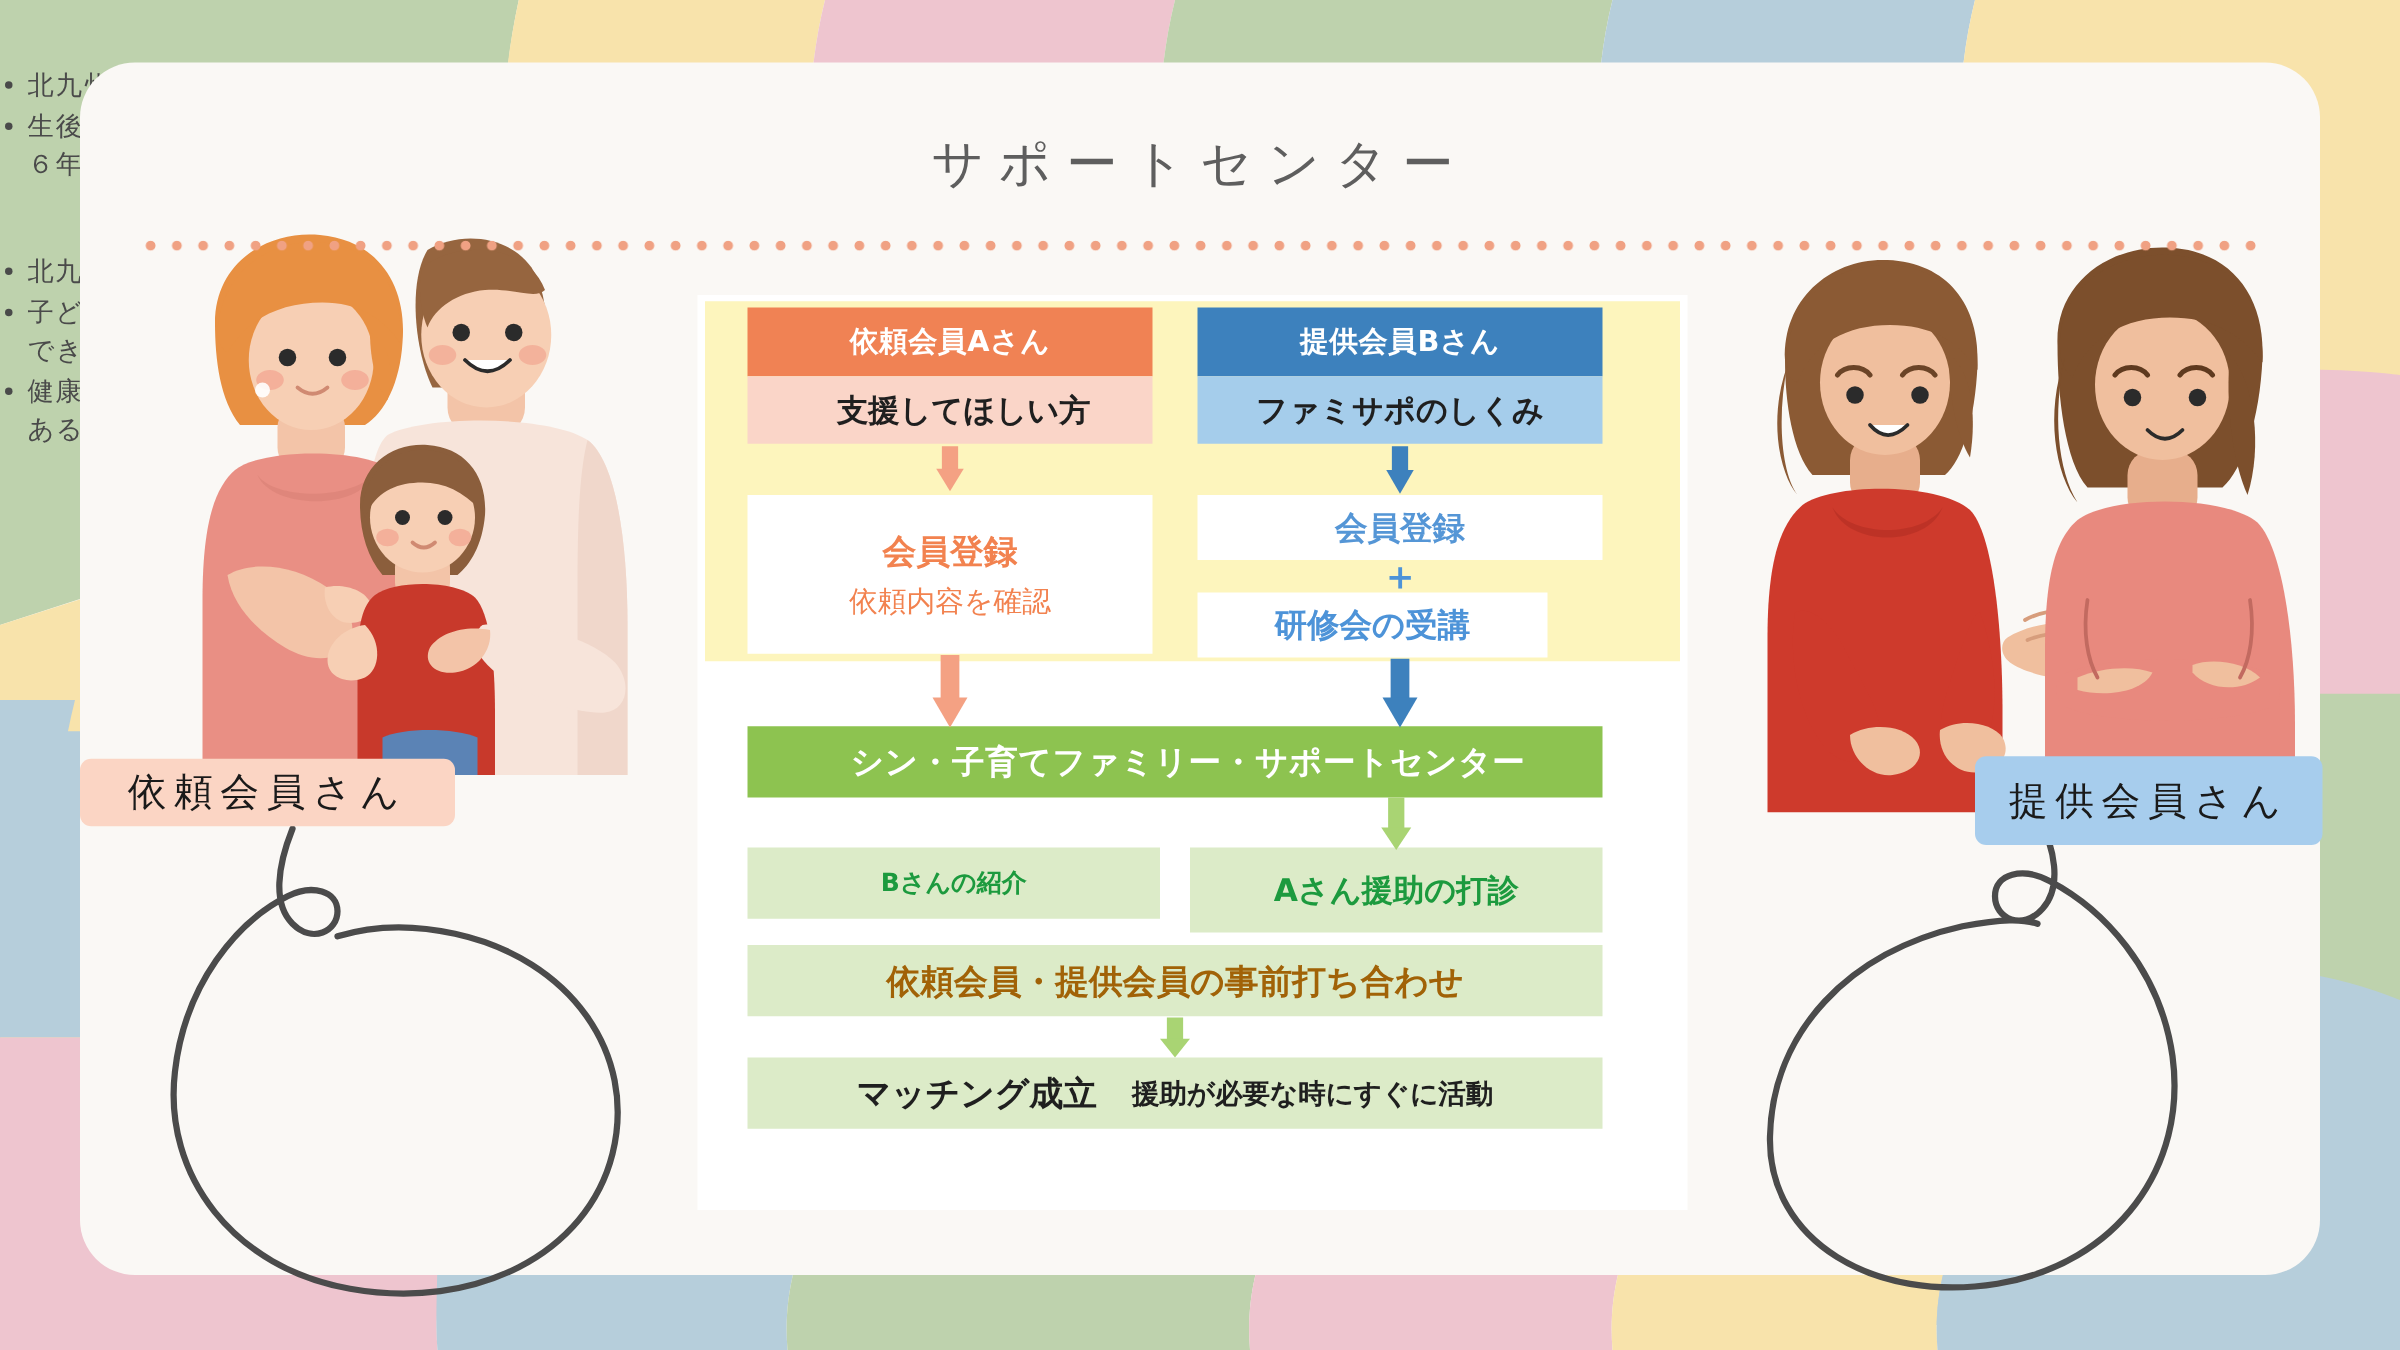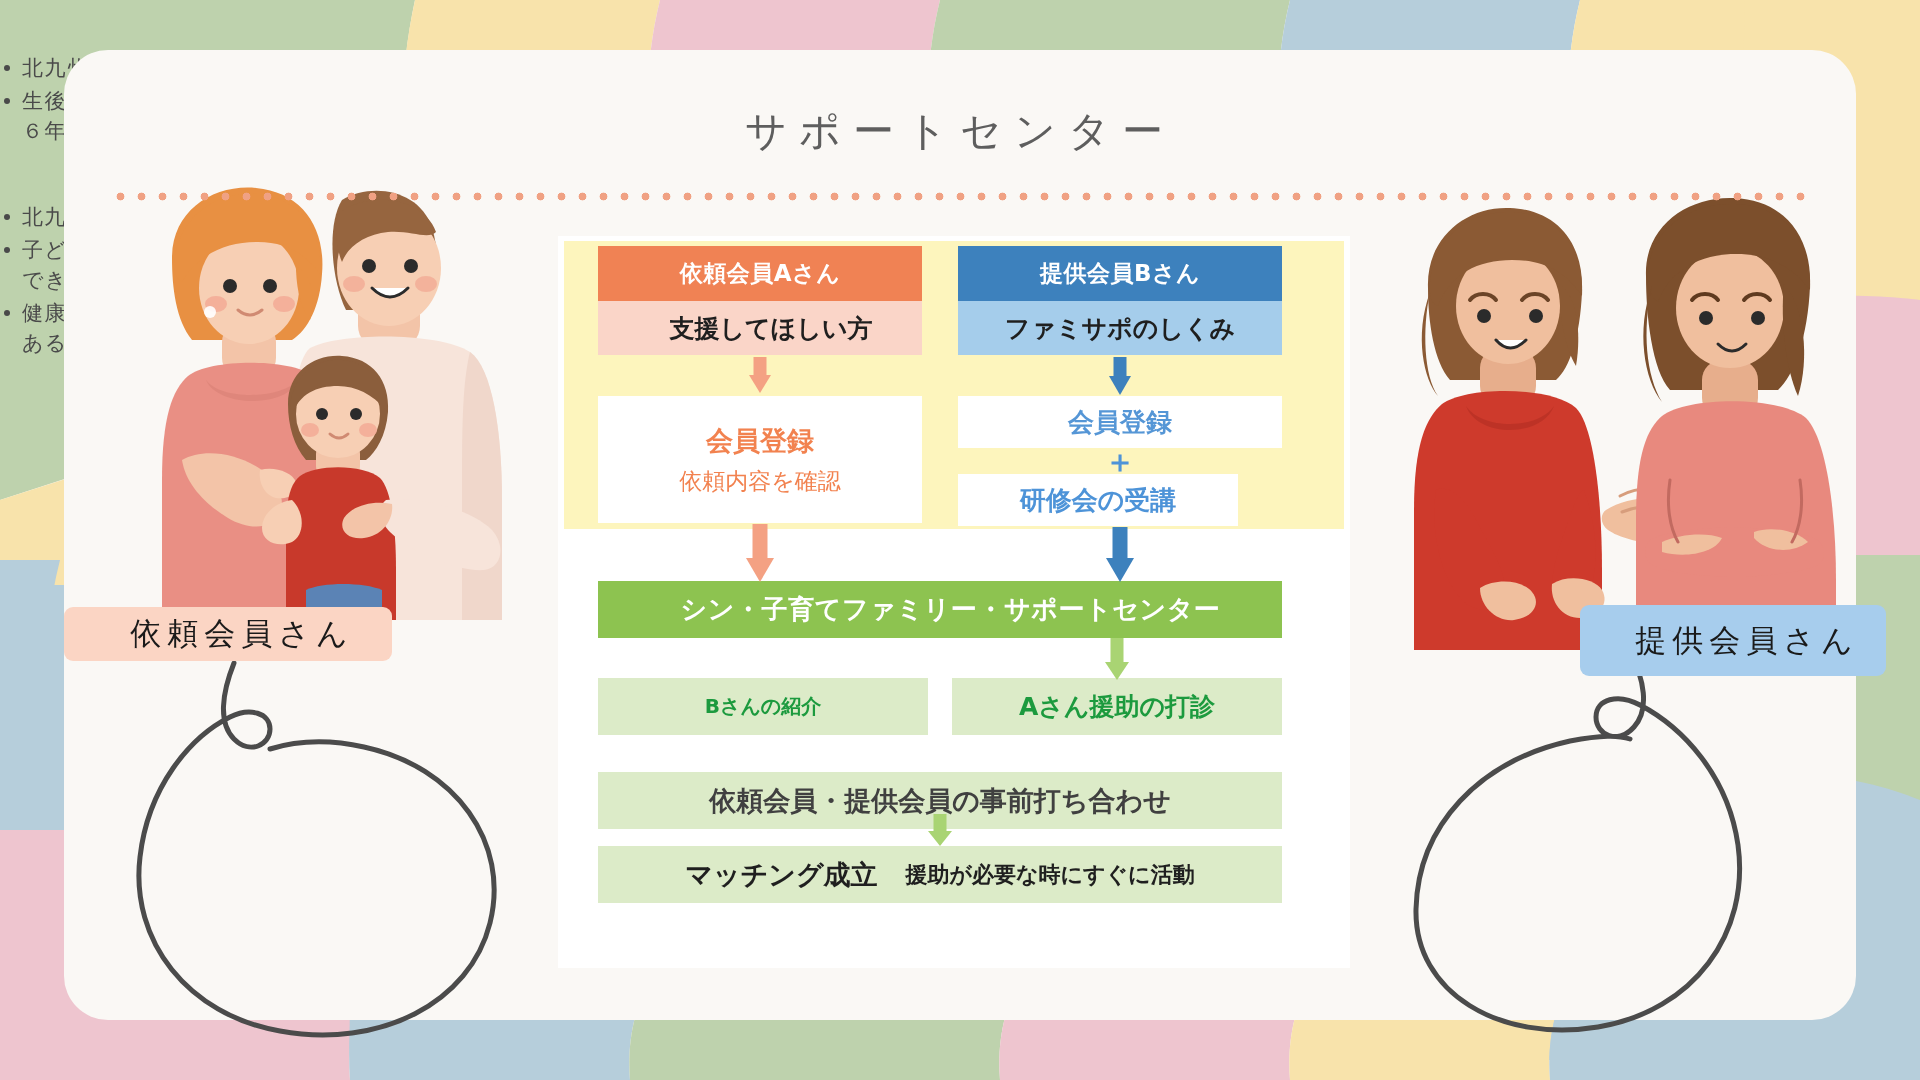"依頼会員さん" .nametag { padding-left: 28px -> none }
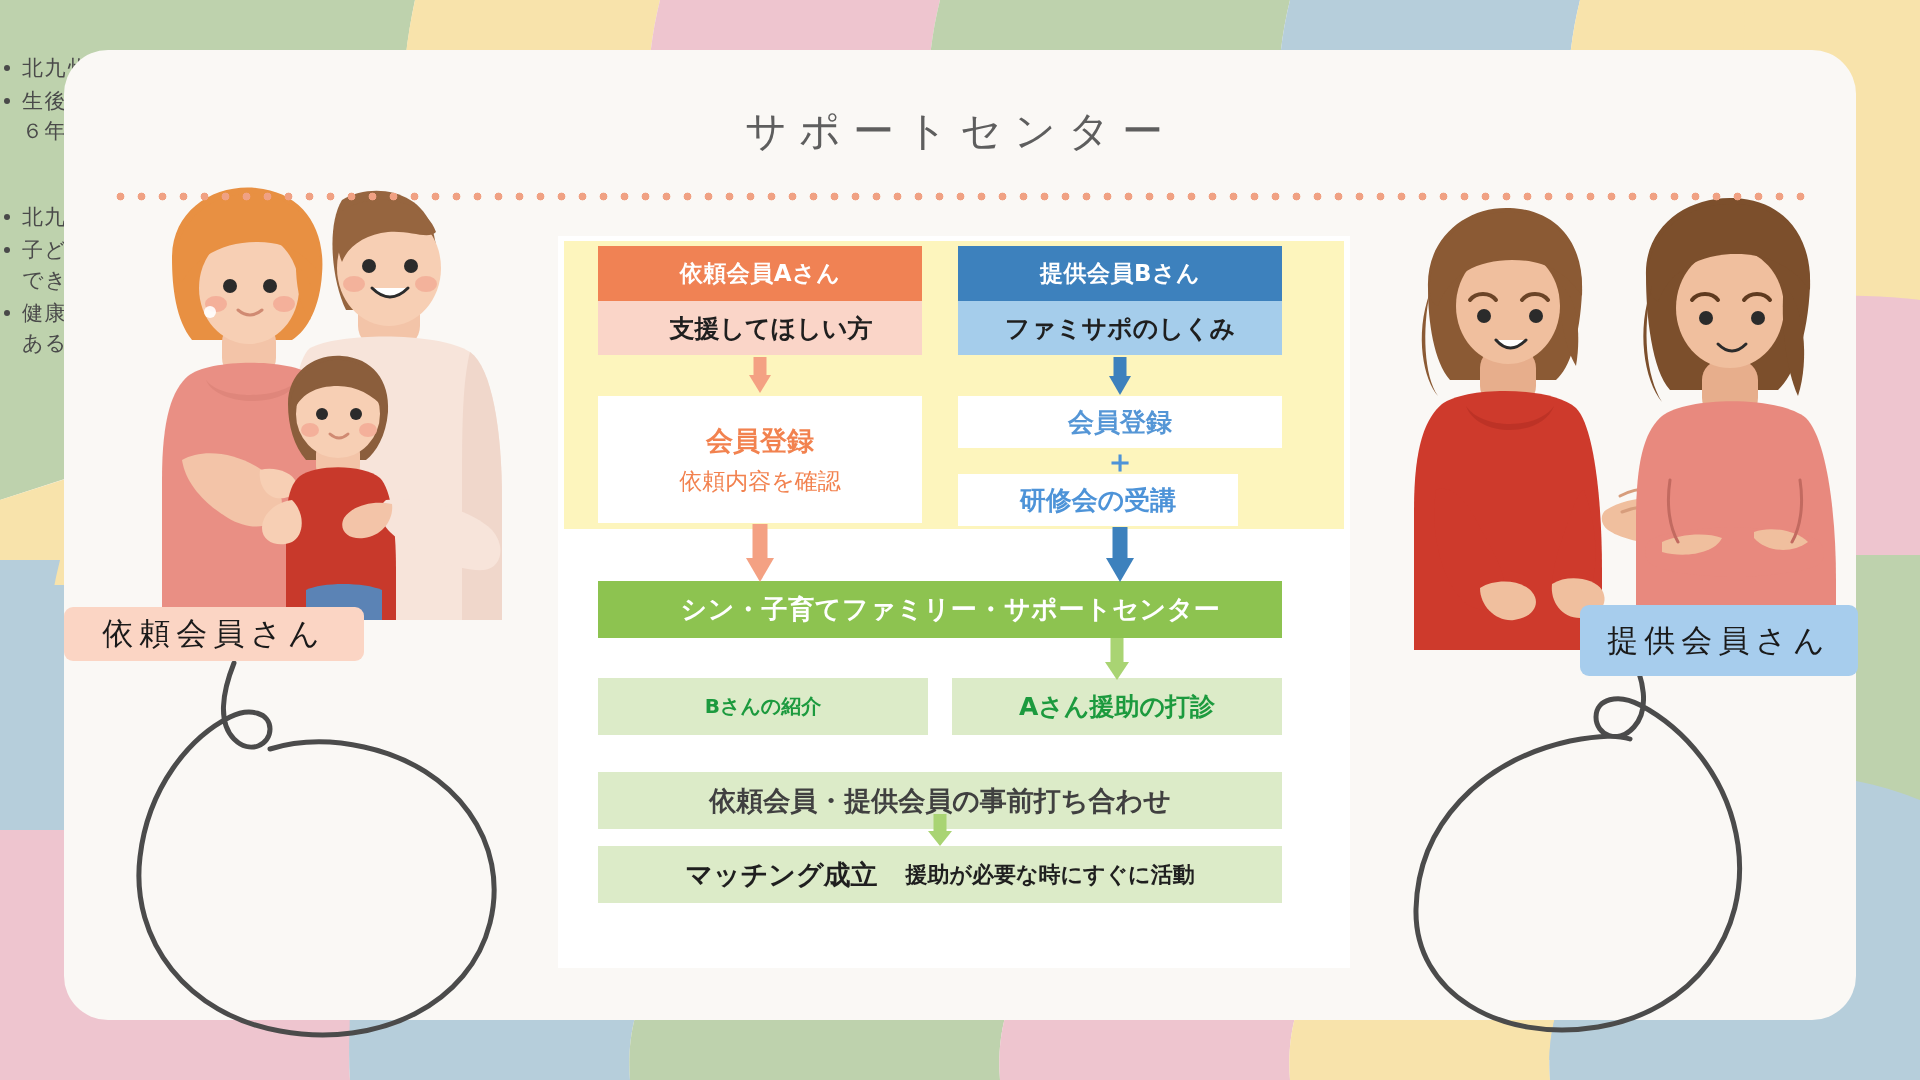"Aさん援助の打診" .gb-right { height: 57px -> 68px }
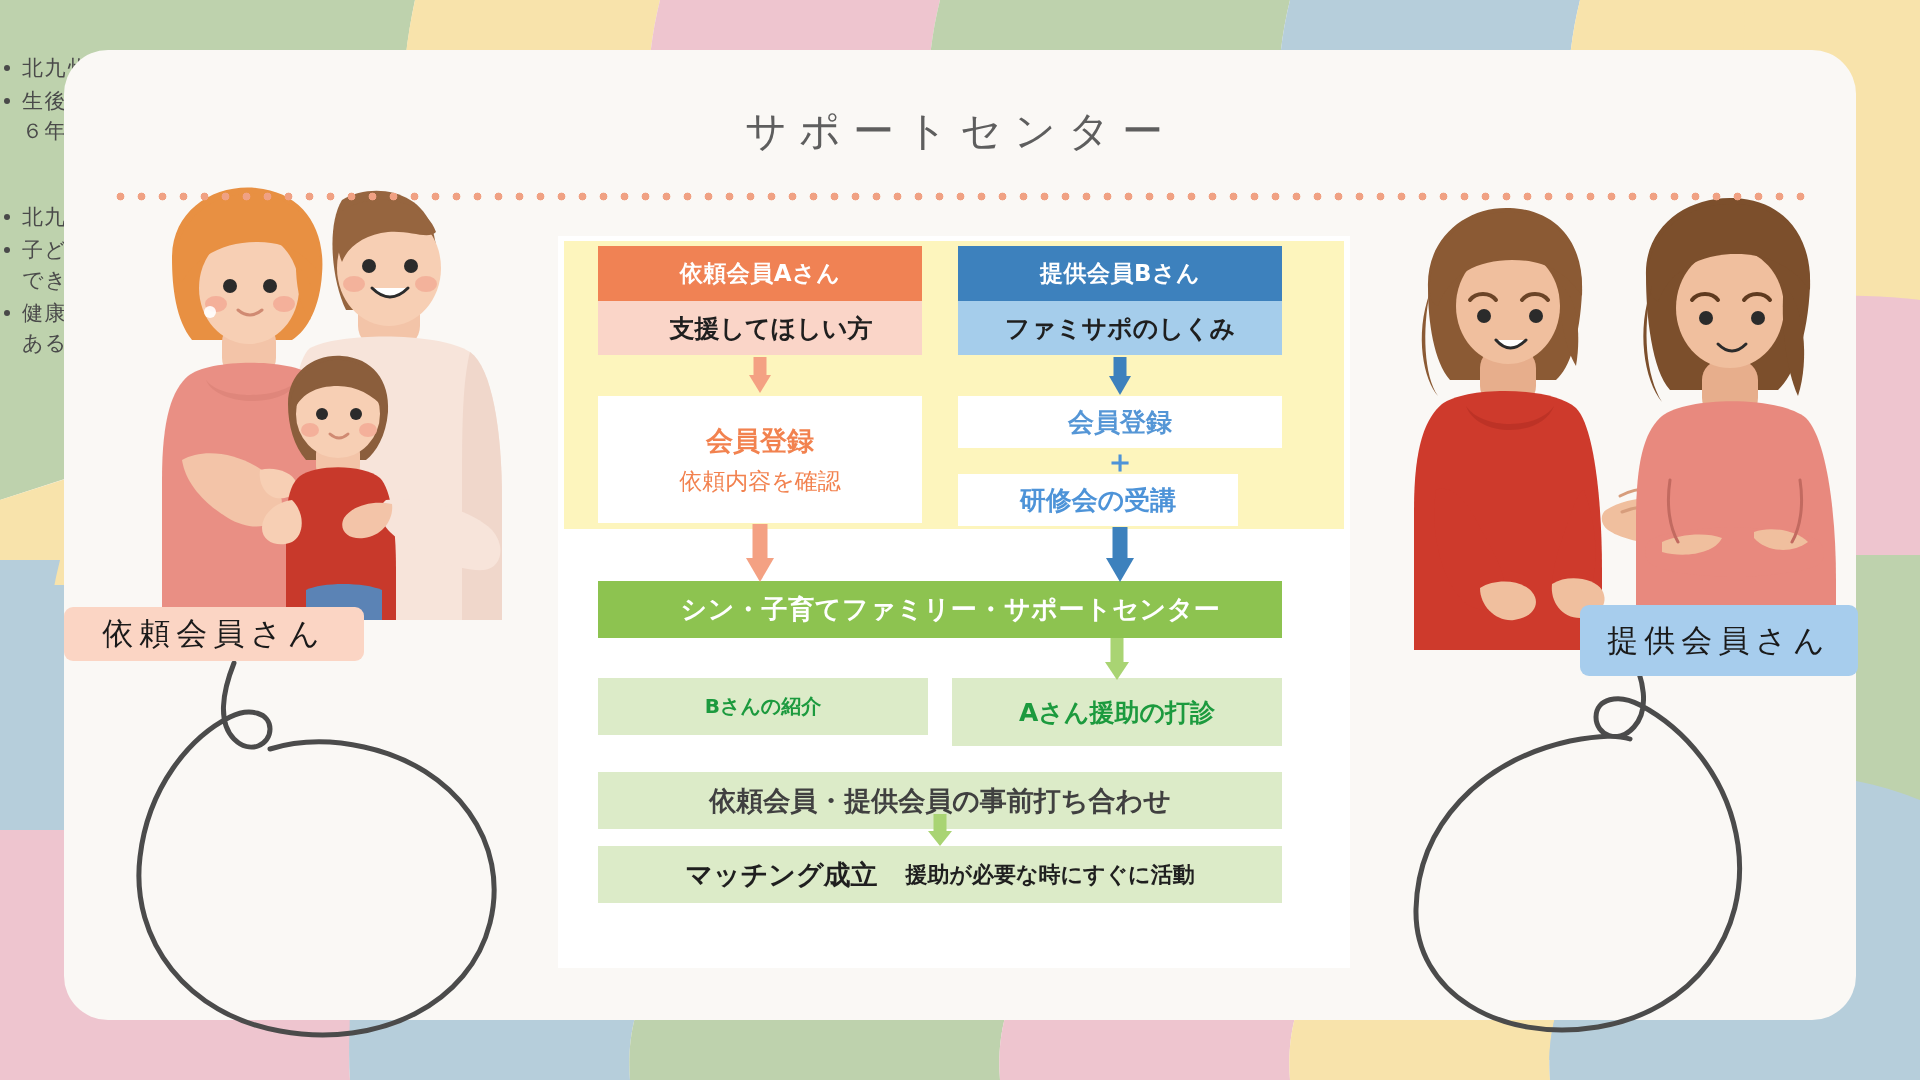"依頼会員・提供会員の事前打ち合わせ" .gb-wide { color: #404040 -> #a16207; margin-top: 16px -> none }
